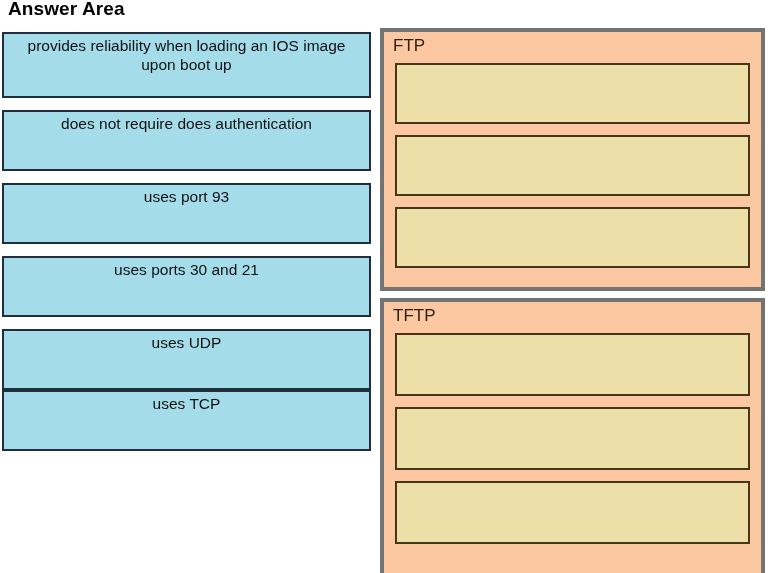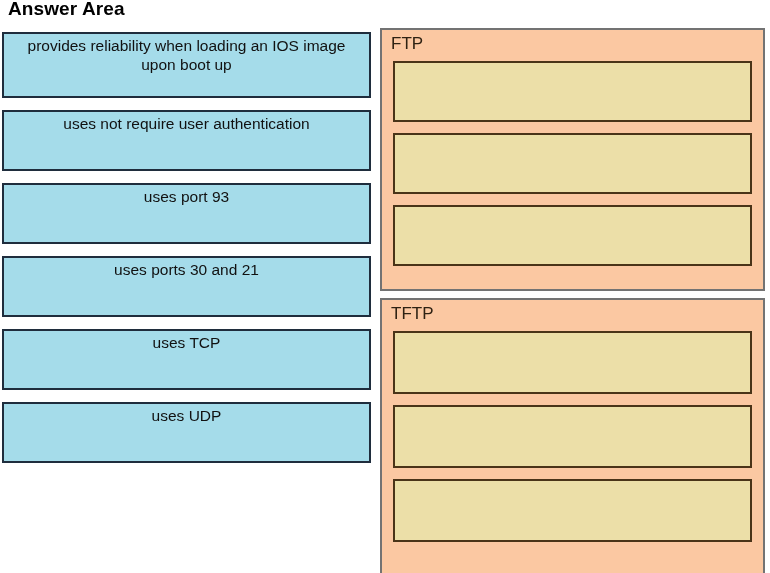"FTP" .target-panel { border: 2px solid #737373 -> 4px solid #737373 }
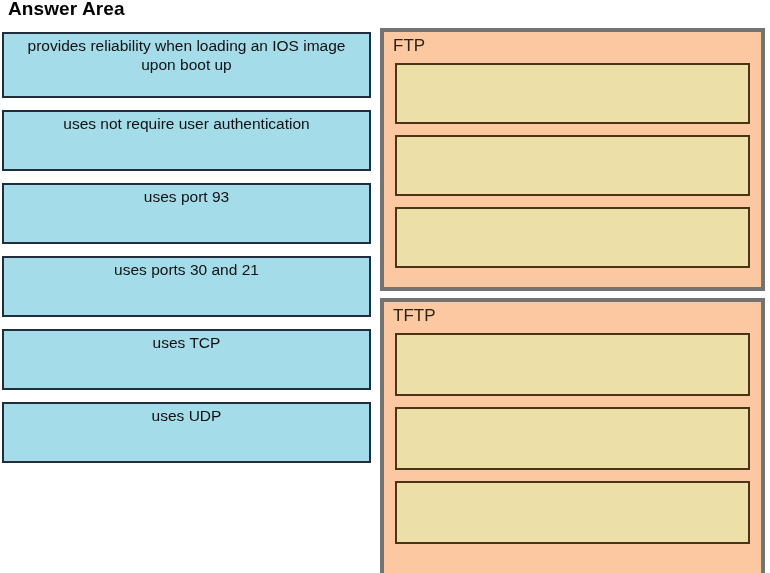"uses not require user authentication" span.option-text { text: uses not require user -> does not require does }
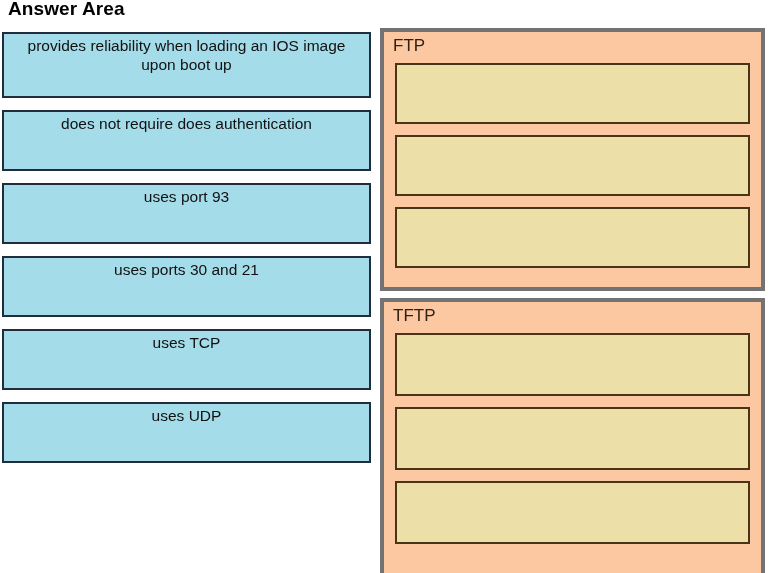"uses TCP" div.option-box { order: before "uses UDP" -> after "uses UDP" }
